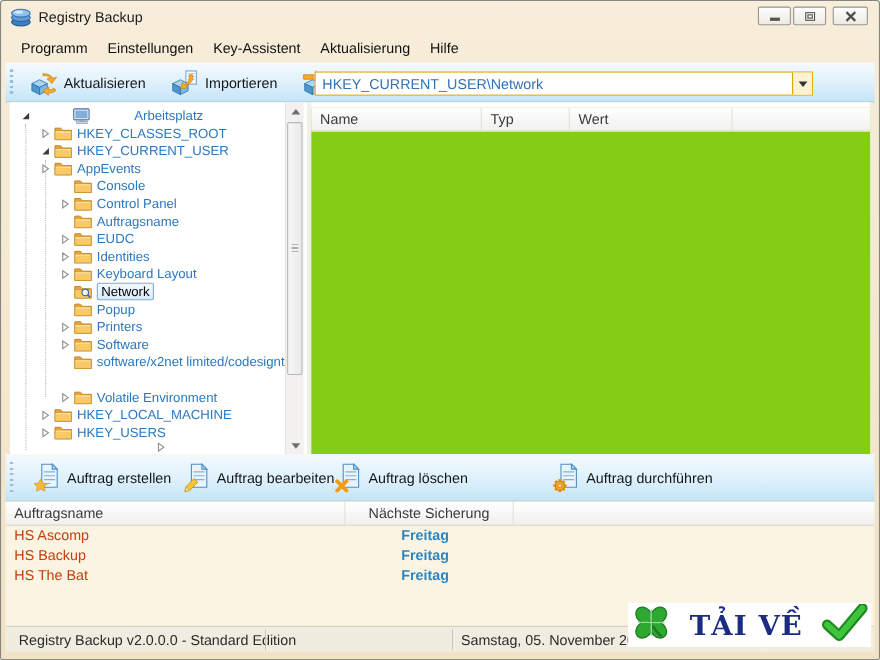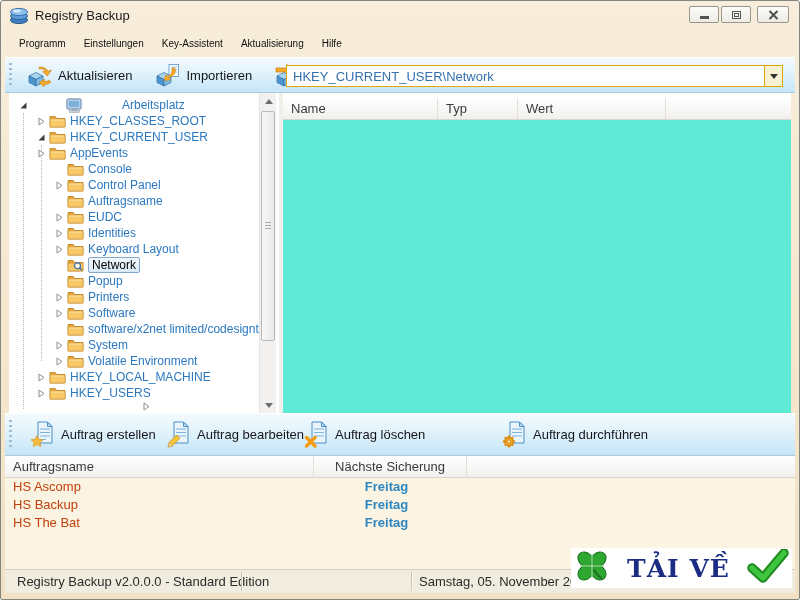"Programm" .menu-item { font-size: 10px -> 13px }
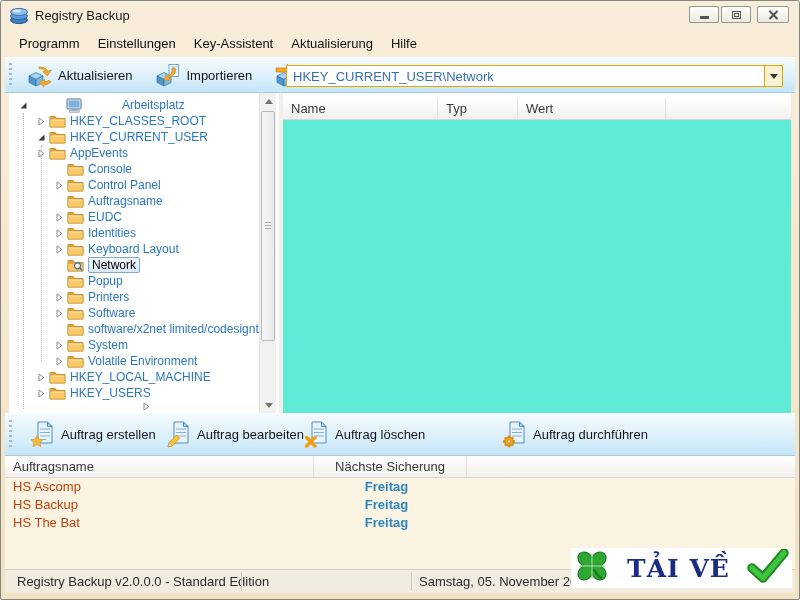"HKEY_CURRENT_USER\Network" .combo { width: 497px -> 453px }
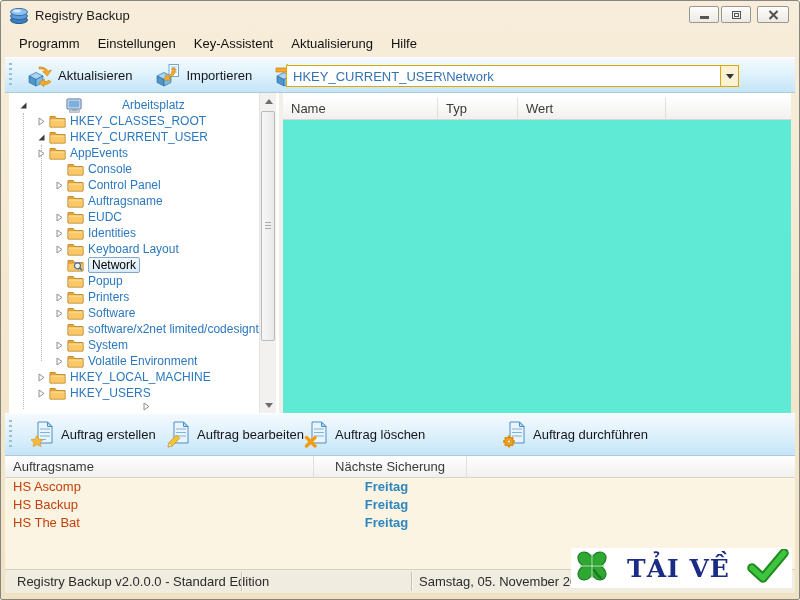"Name" .values-panel { background: #5eead4 -> #84cc16 }
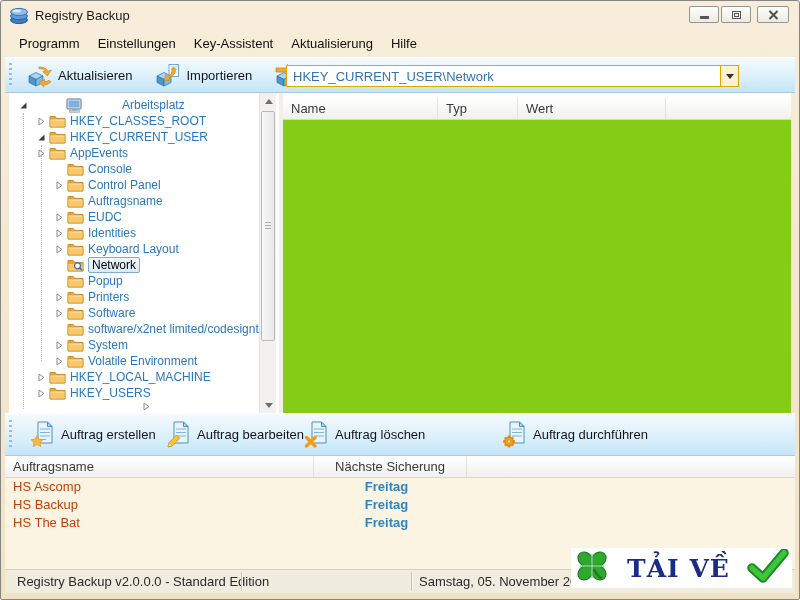"System" div.tree-row { html: <div> <span> <svg> <polygon></polygon> </svg> </span> <span> <svg> <path></path> <path></path> <path></path> </svg> </span> <span>System</span> </div> -> none }
